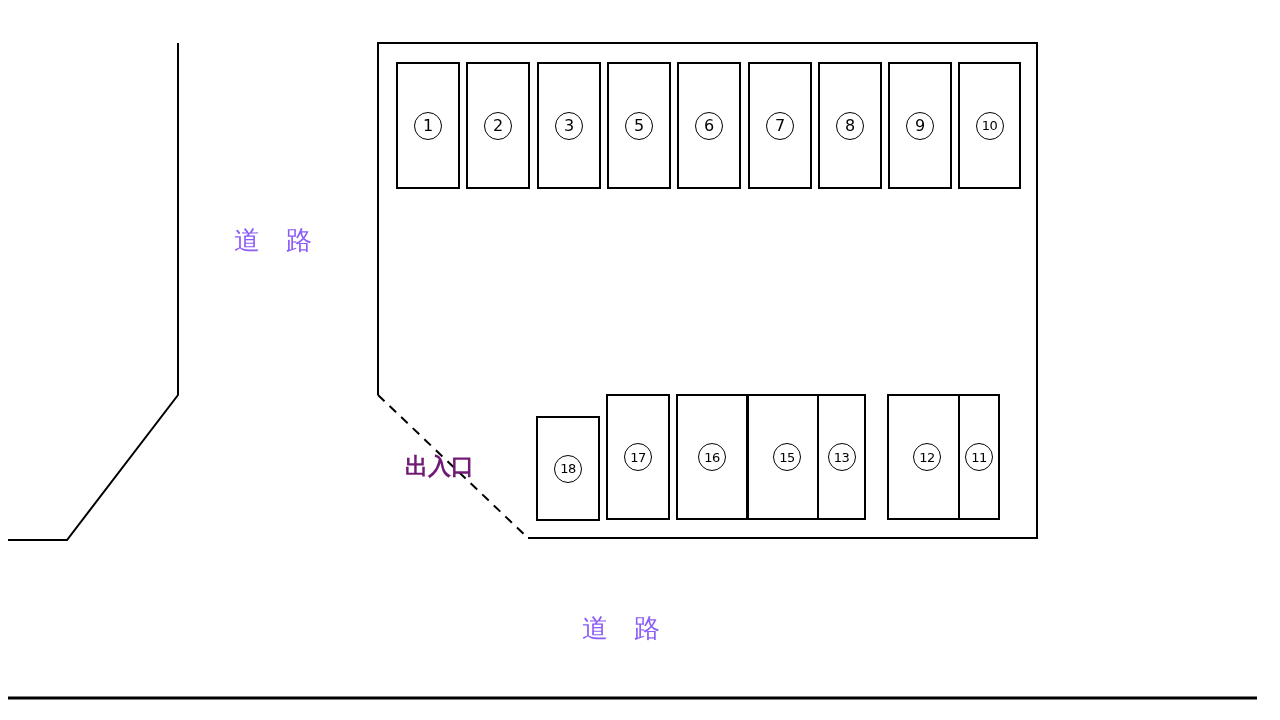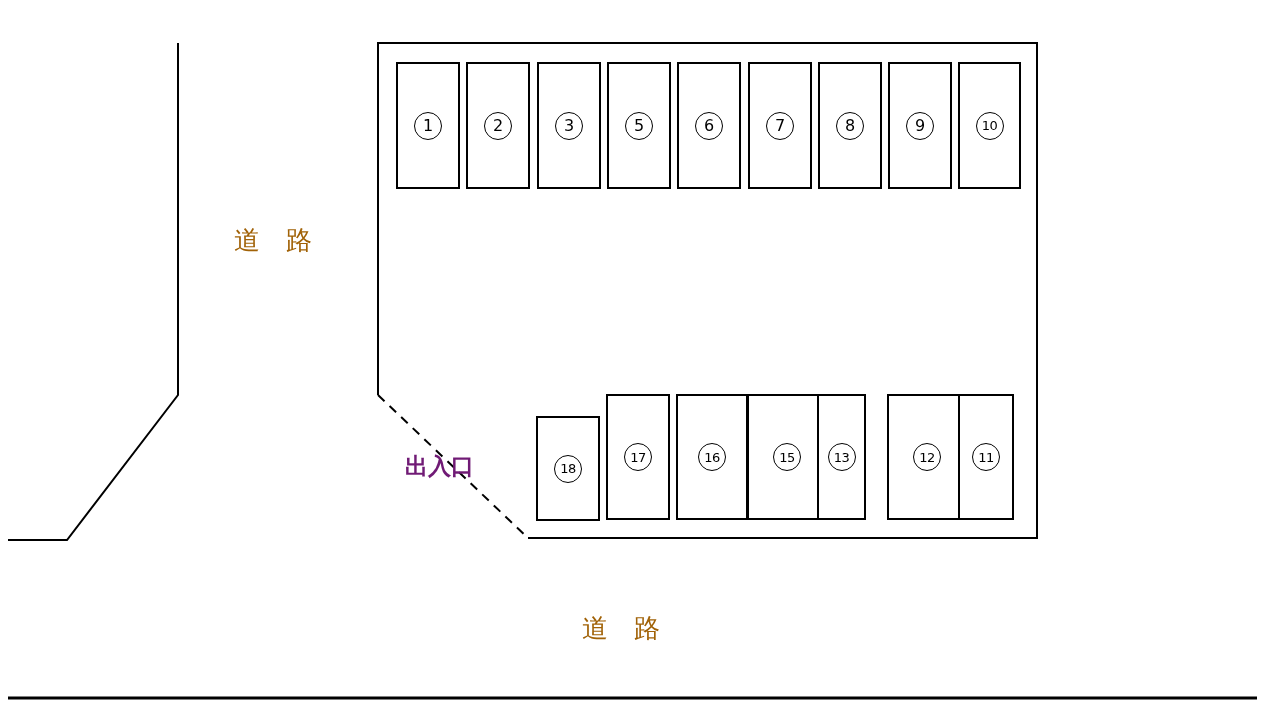"道 路" .road-label { color: #a16207 -> #8b5cf6 }
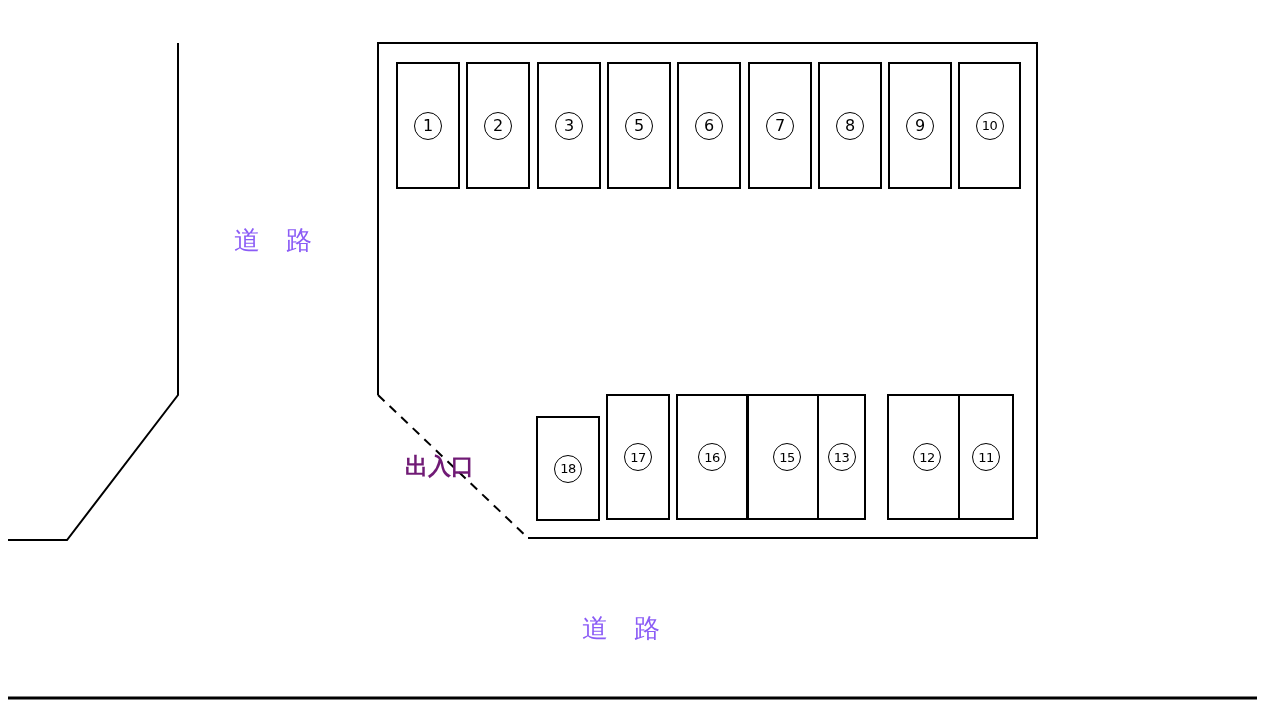"11" div.space { width: 56px -> 42px }
